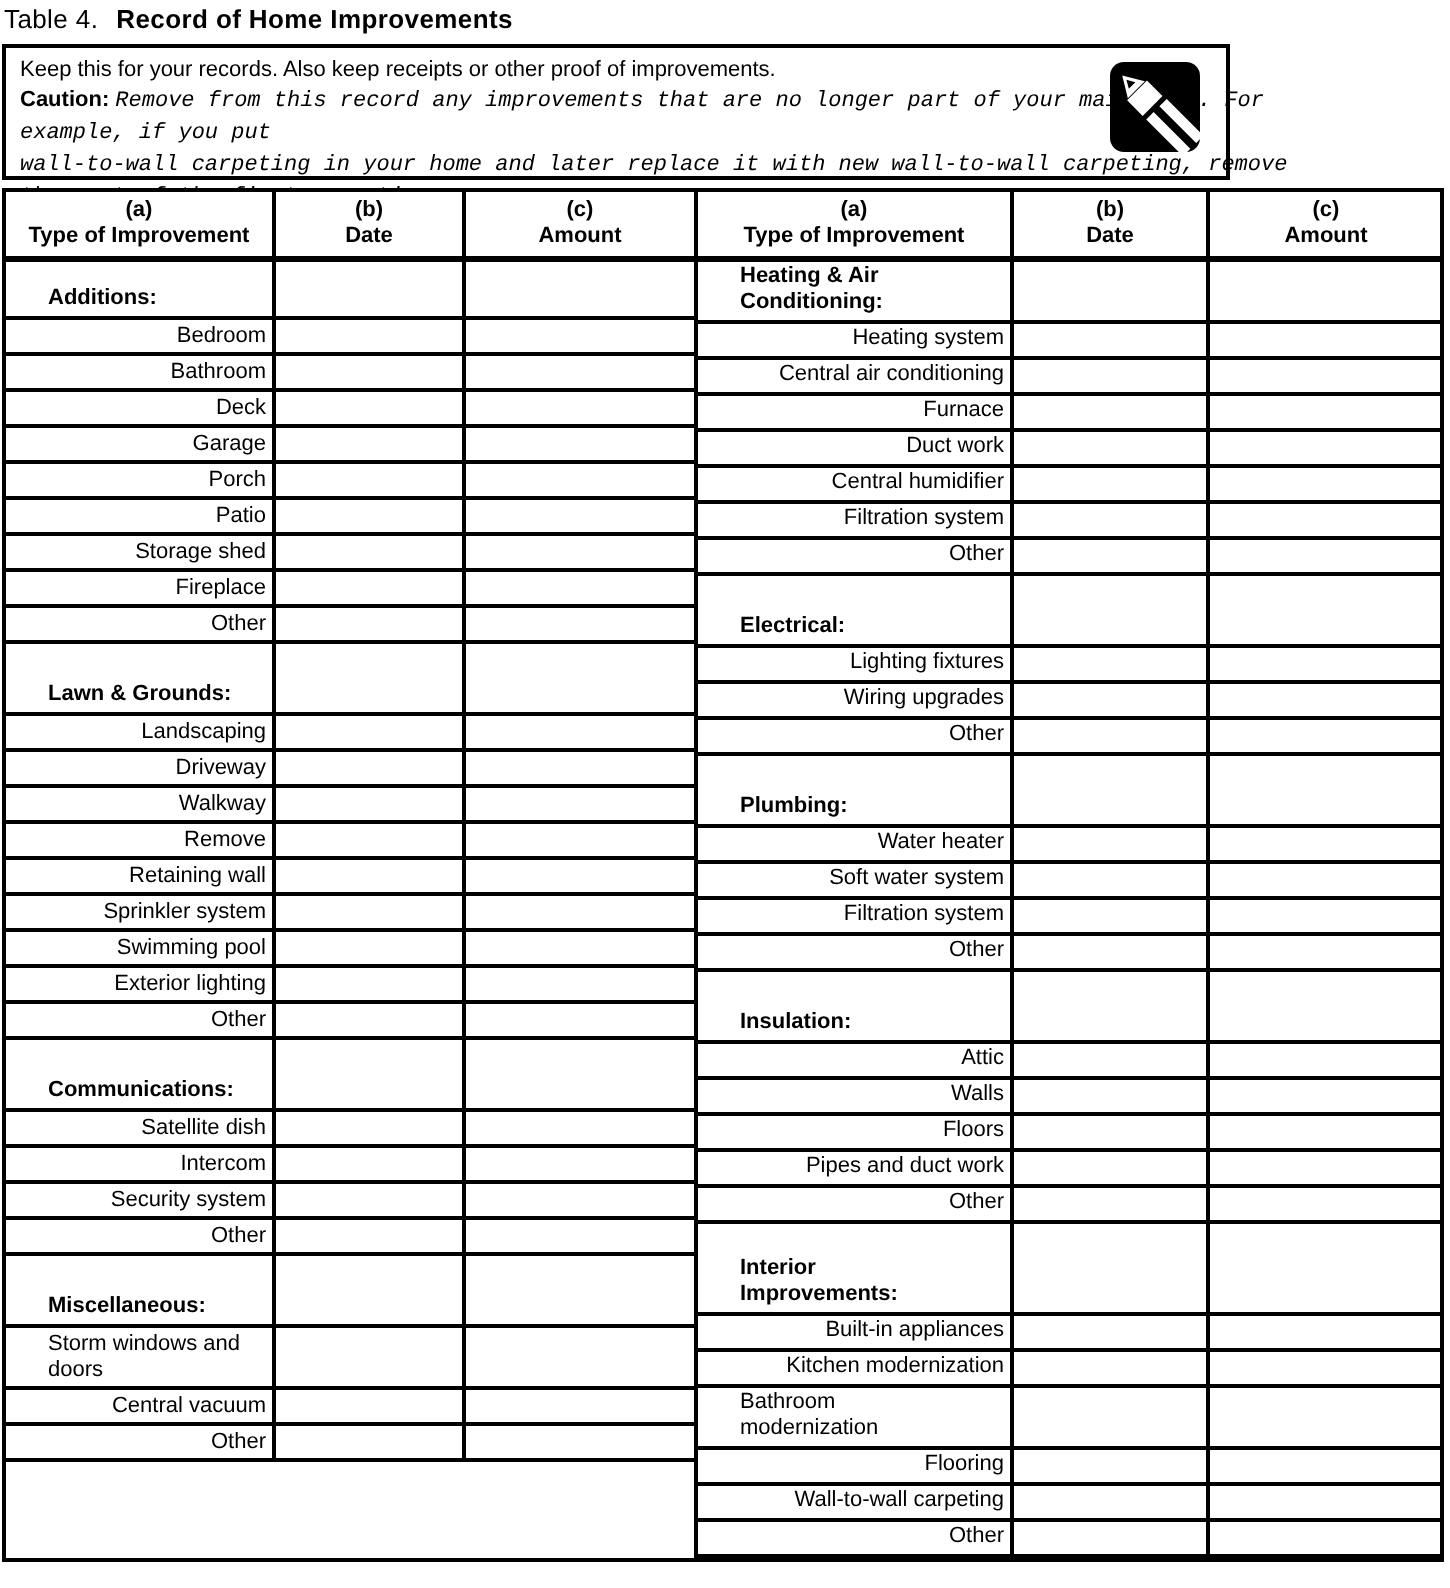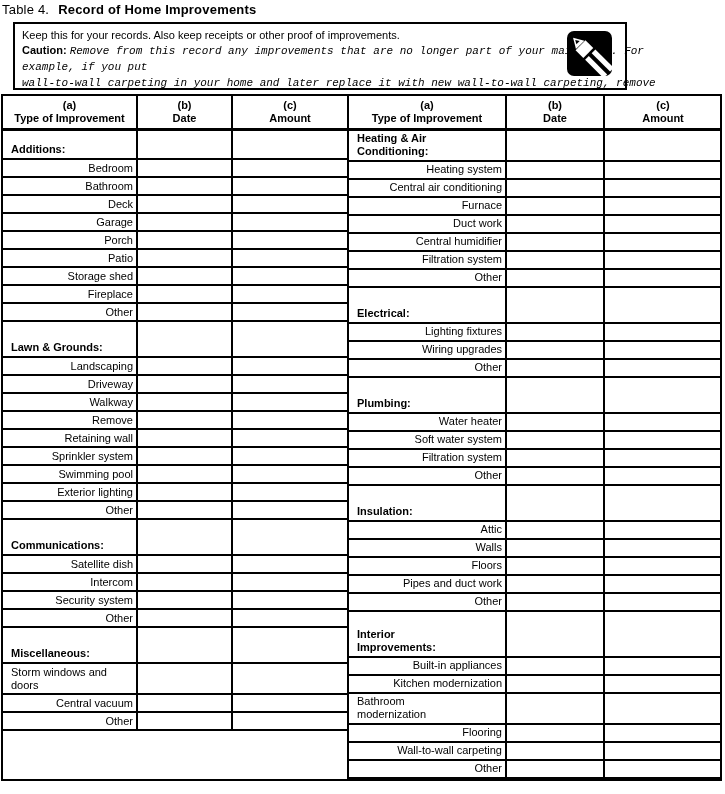"Keep this for your records." .notice { left: 13px -> 1px }
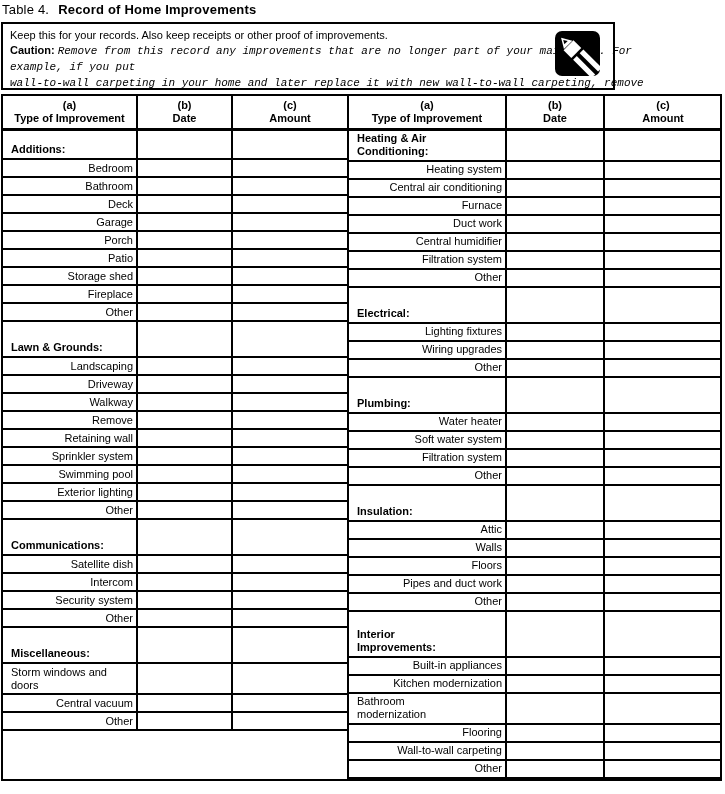"Heating & Air" td.c-label { padding: 1px 3px 1px 8px -> 1px 3px 1px 21px }
